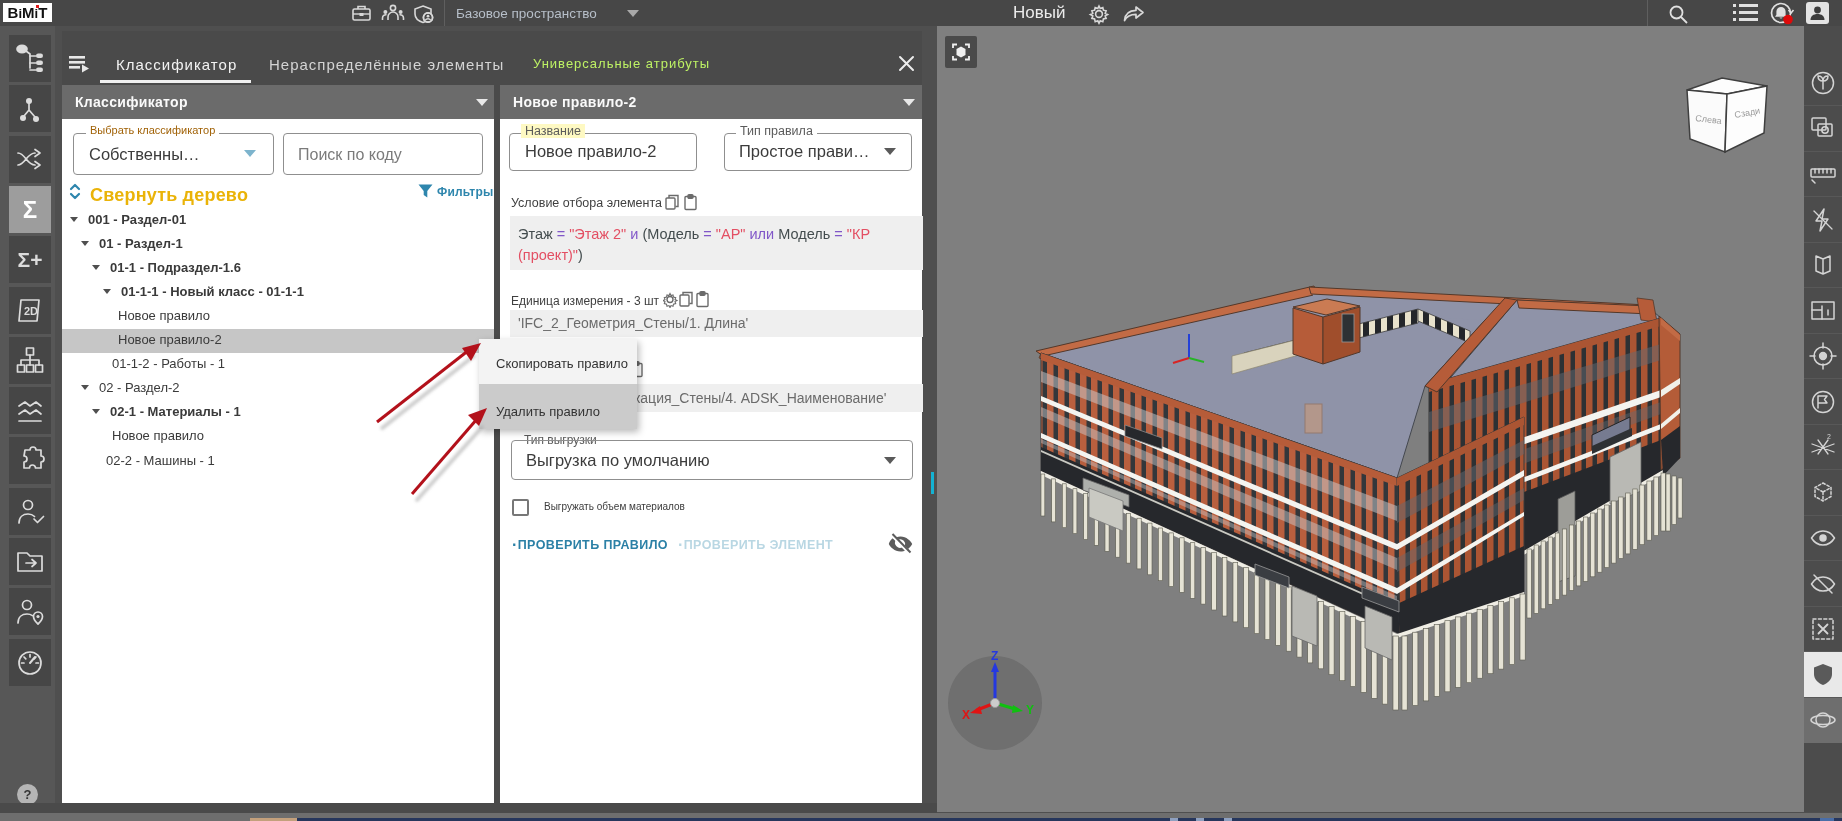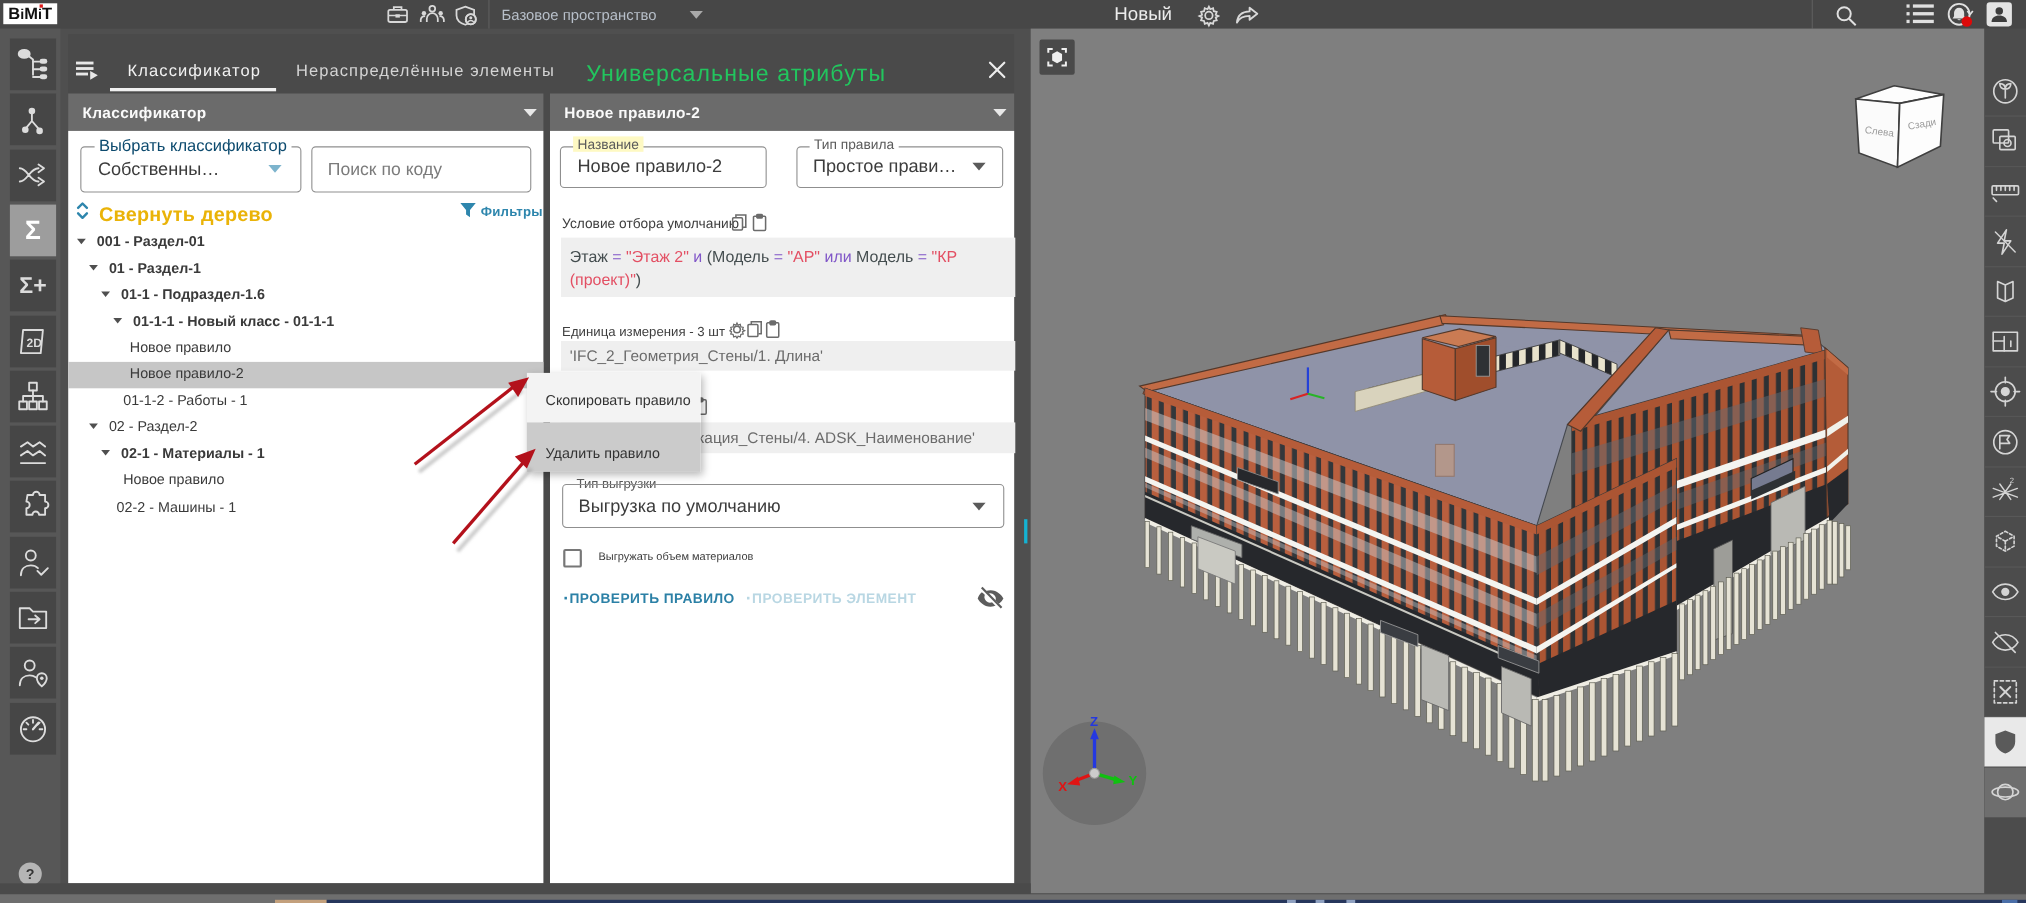"Универсальные атрибуты" div.abs { color: #22c55e -> #bef264; font-size: 21px -> 13px }
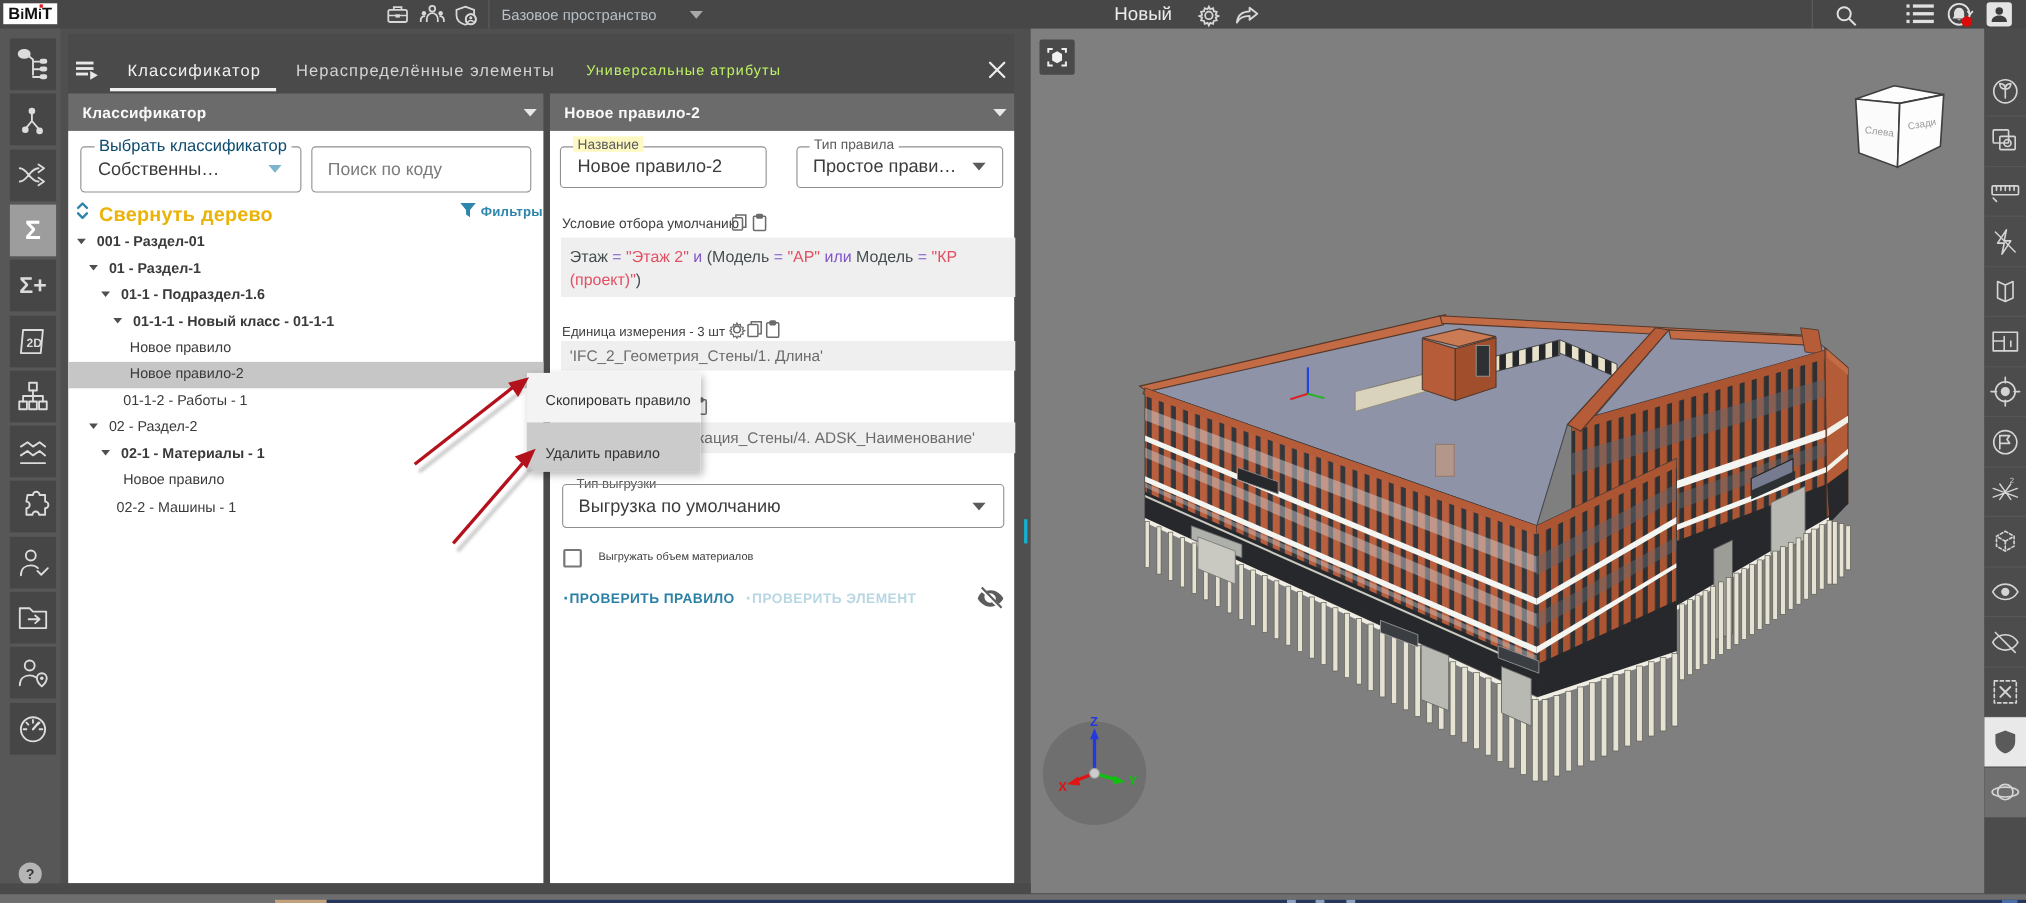"Выбрать классификатор" div.abs { color: #0c4a6e -> #a16207; font-size: 15px -> 11px }
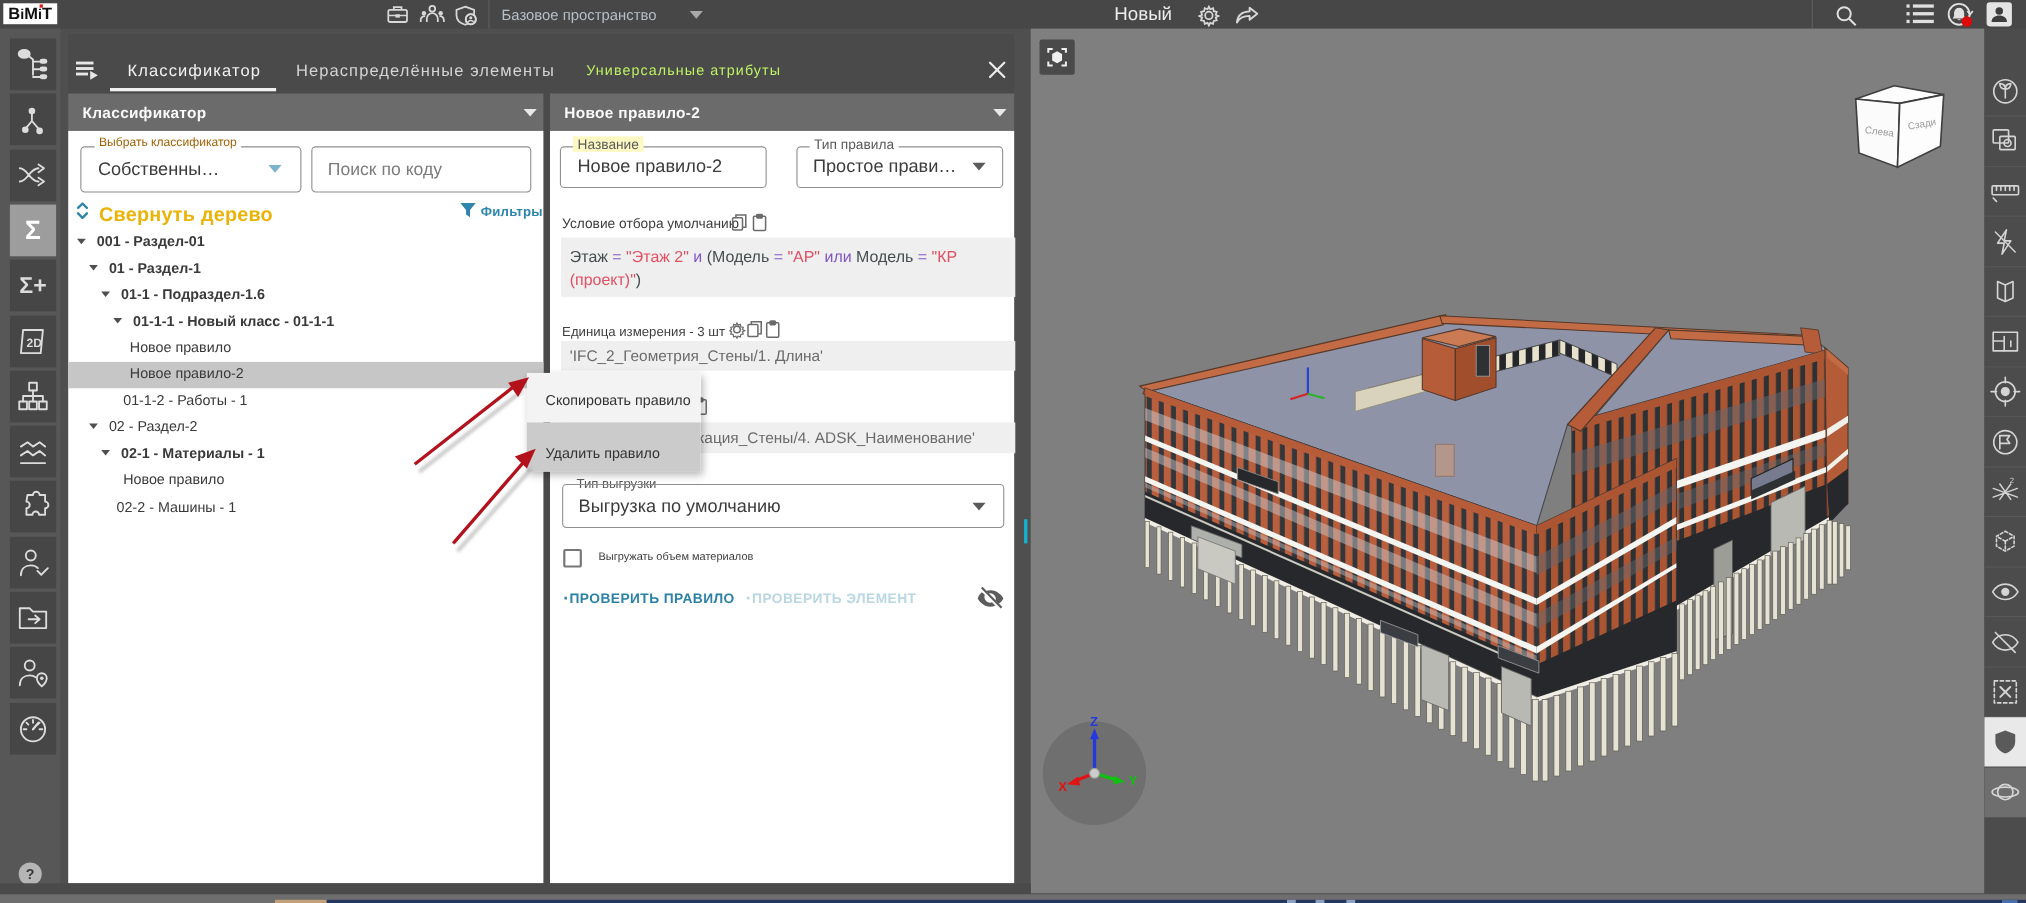"Условие отбора умолчанию" div.abs { text: умолчанию -> элемента }
